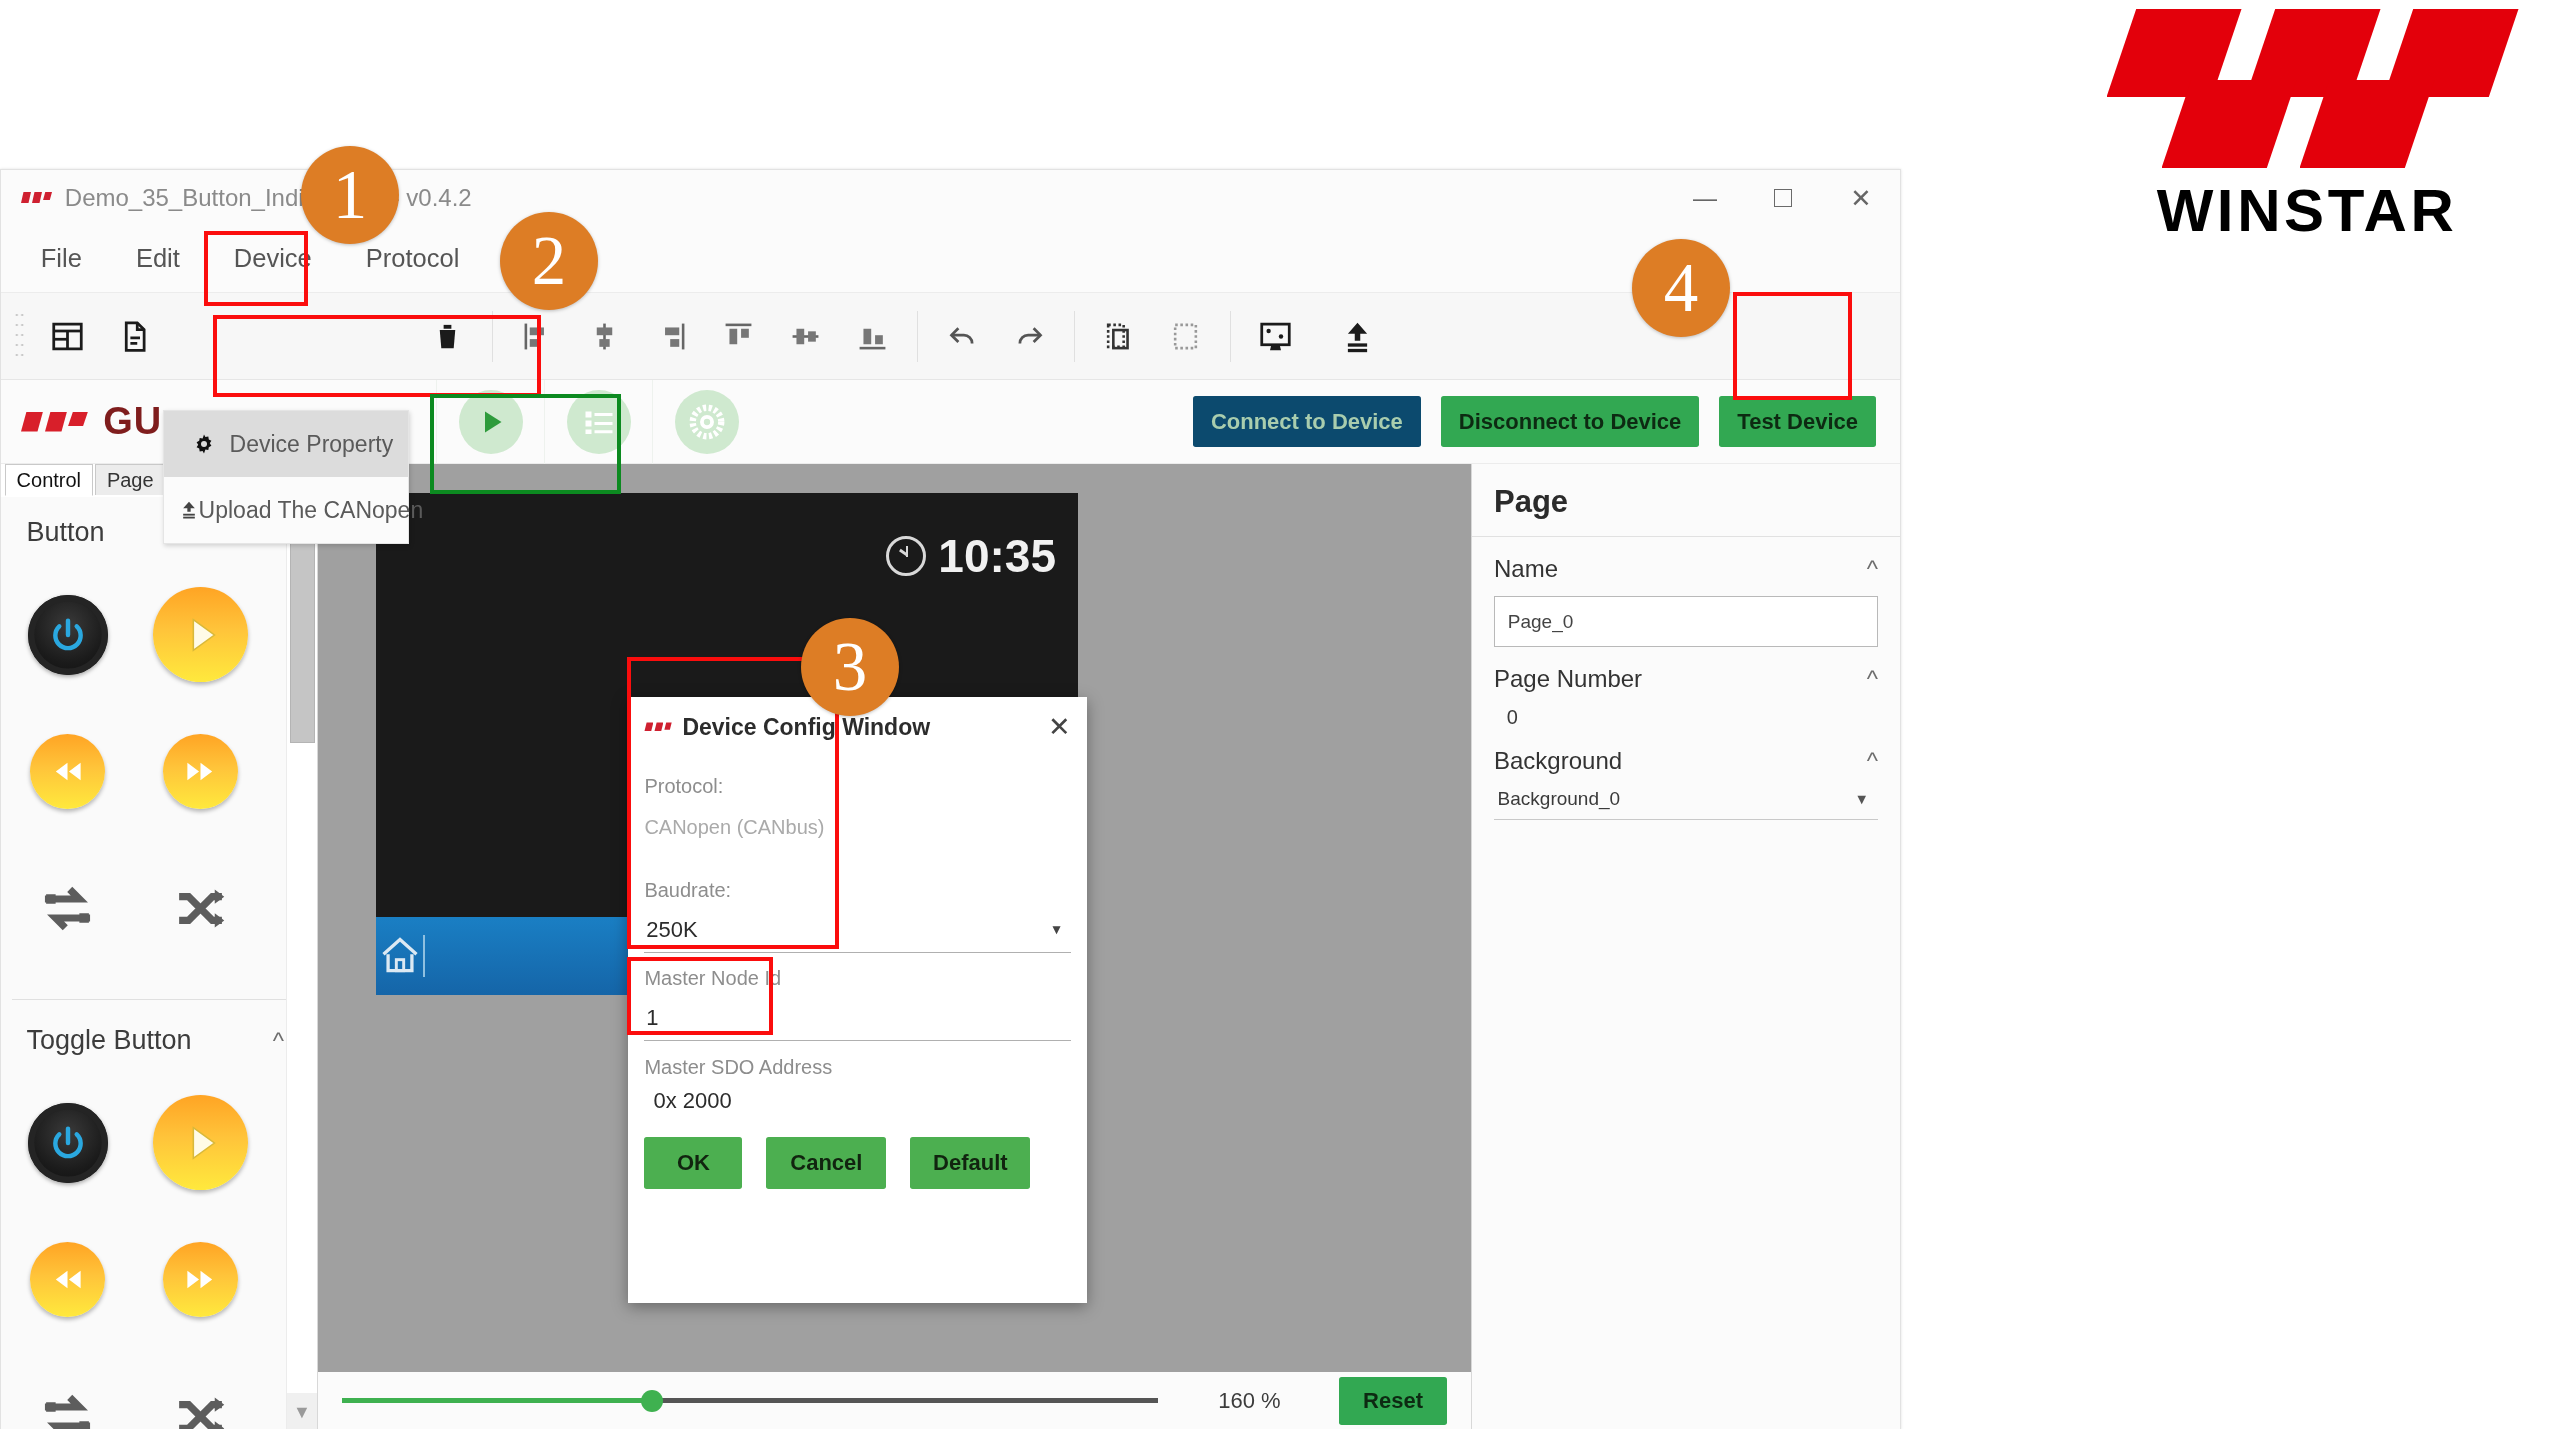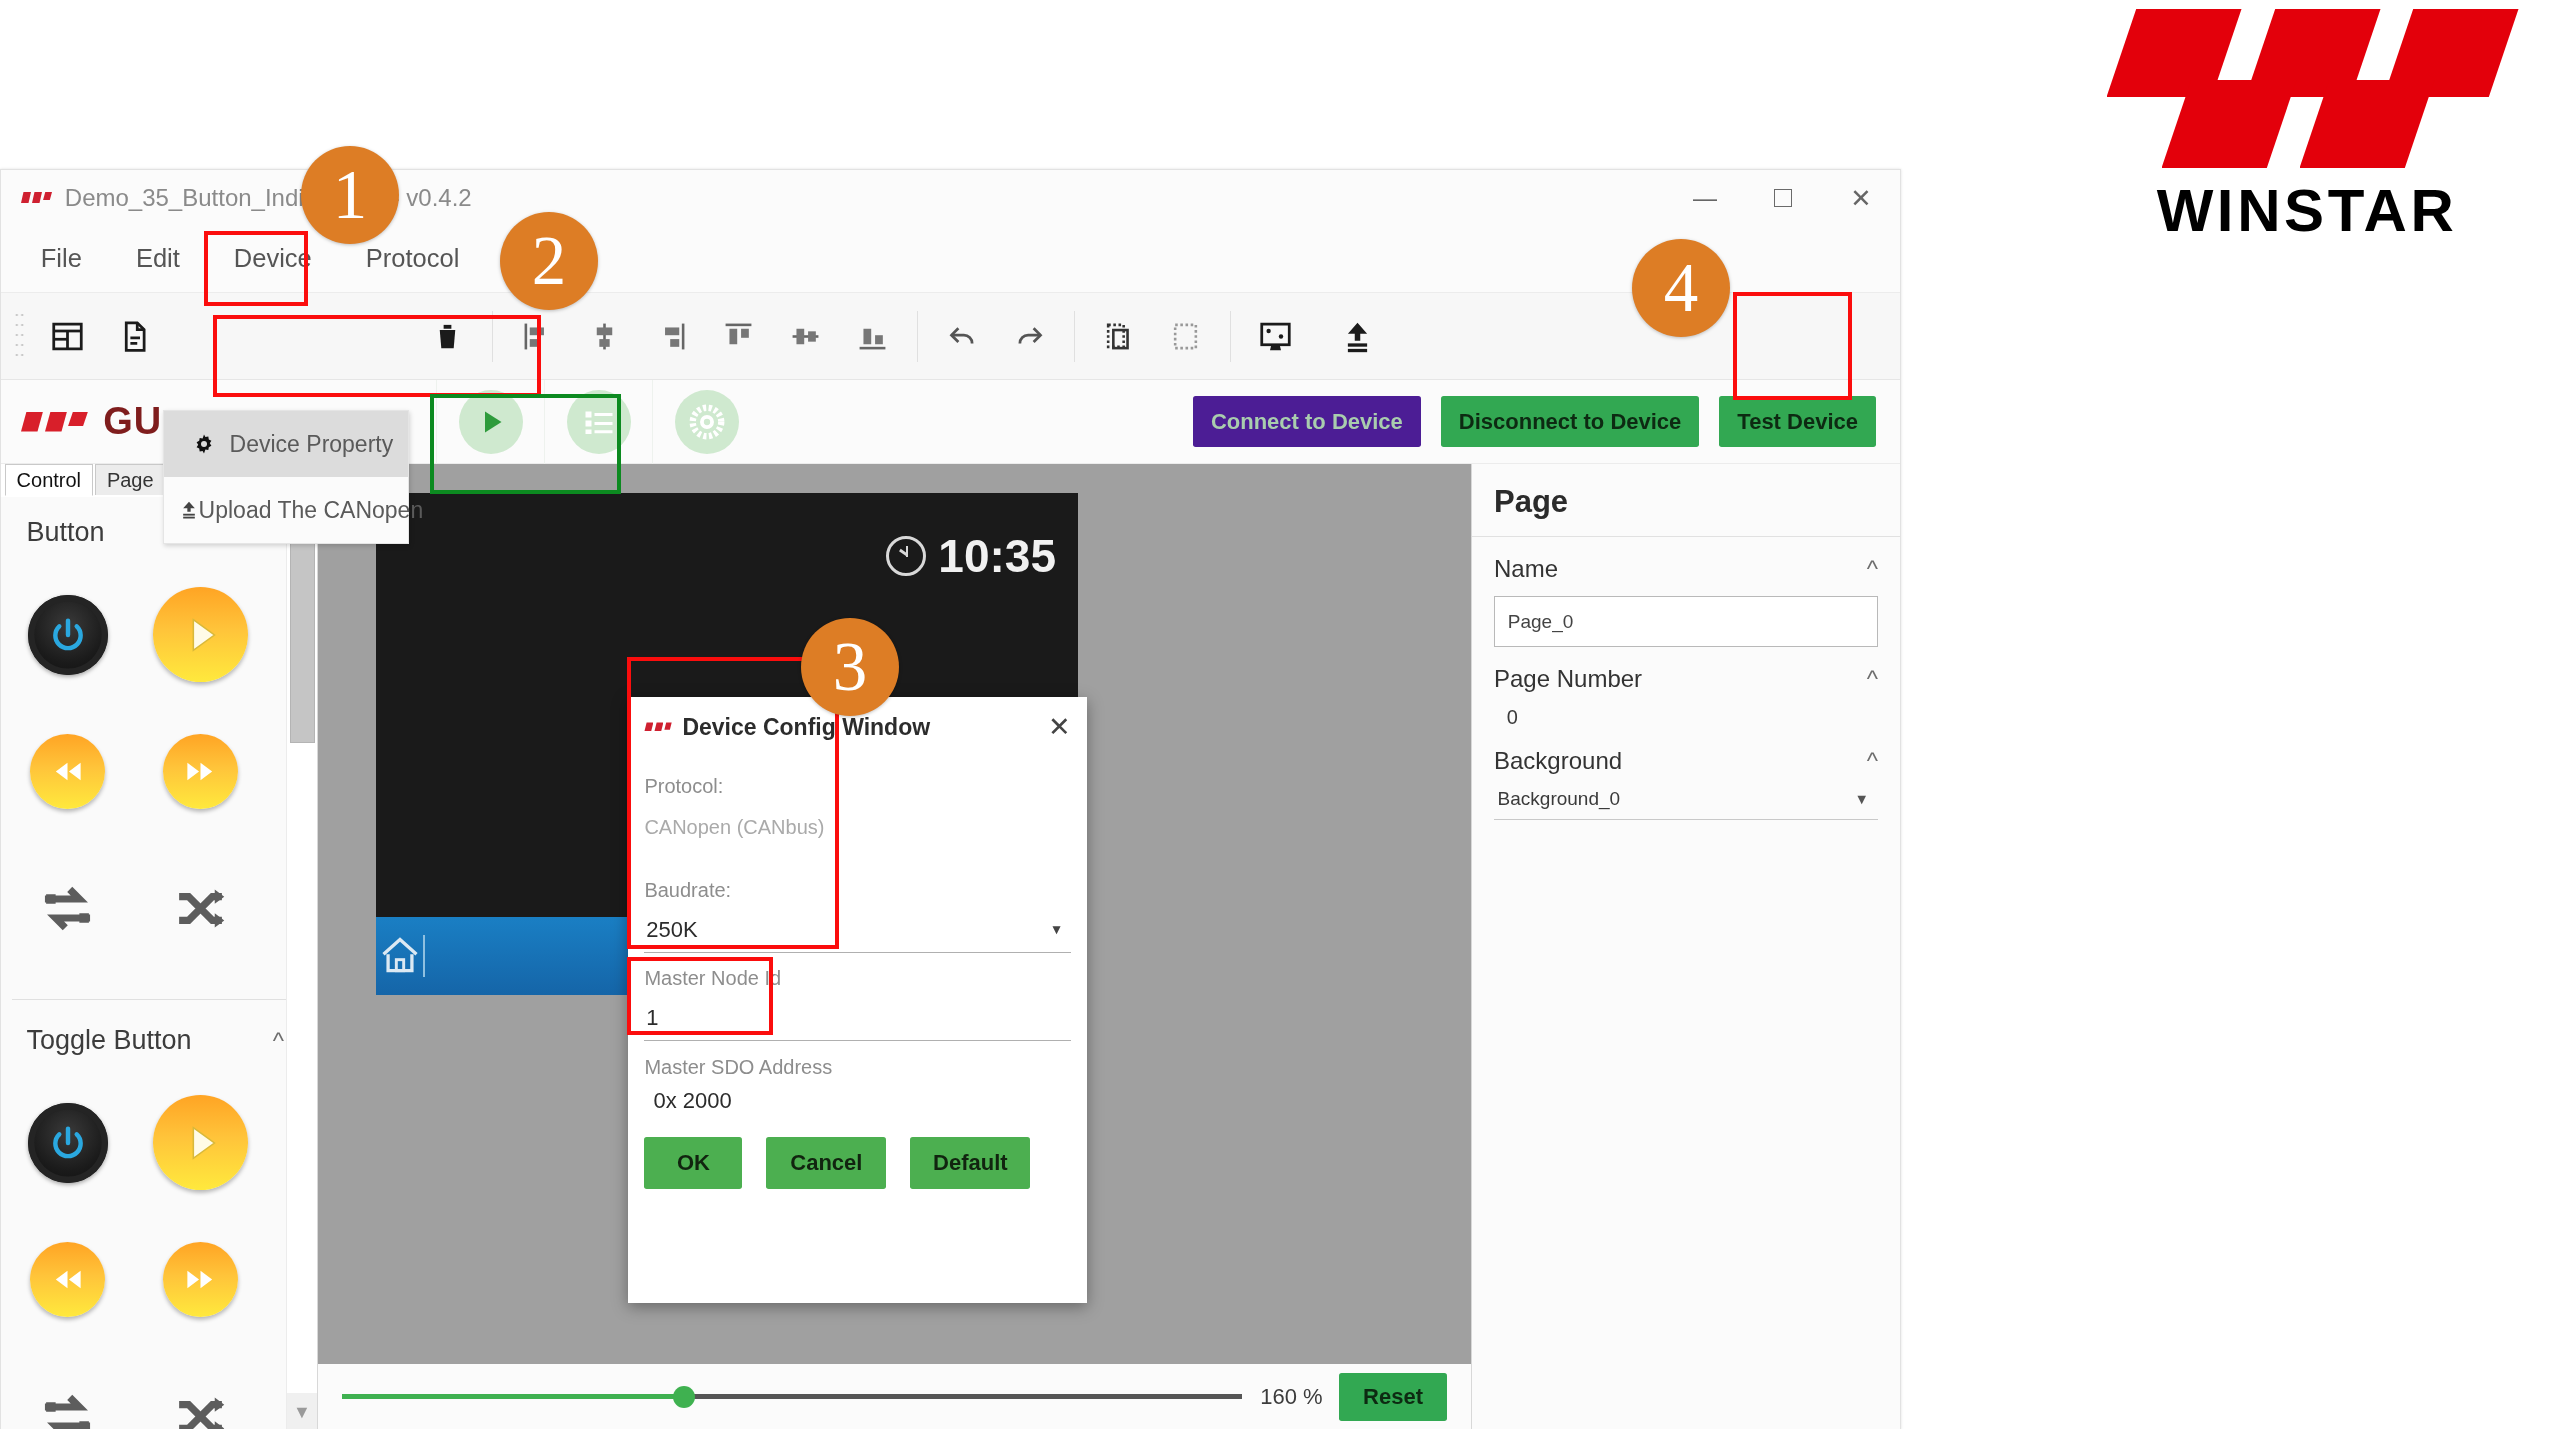"Connect to Device" .grn-btn.disabled { background: #4c1d95 -> #0c4a6e }
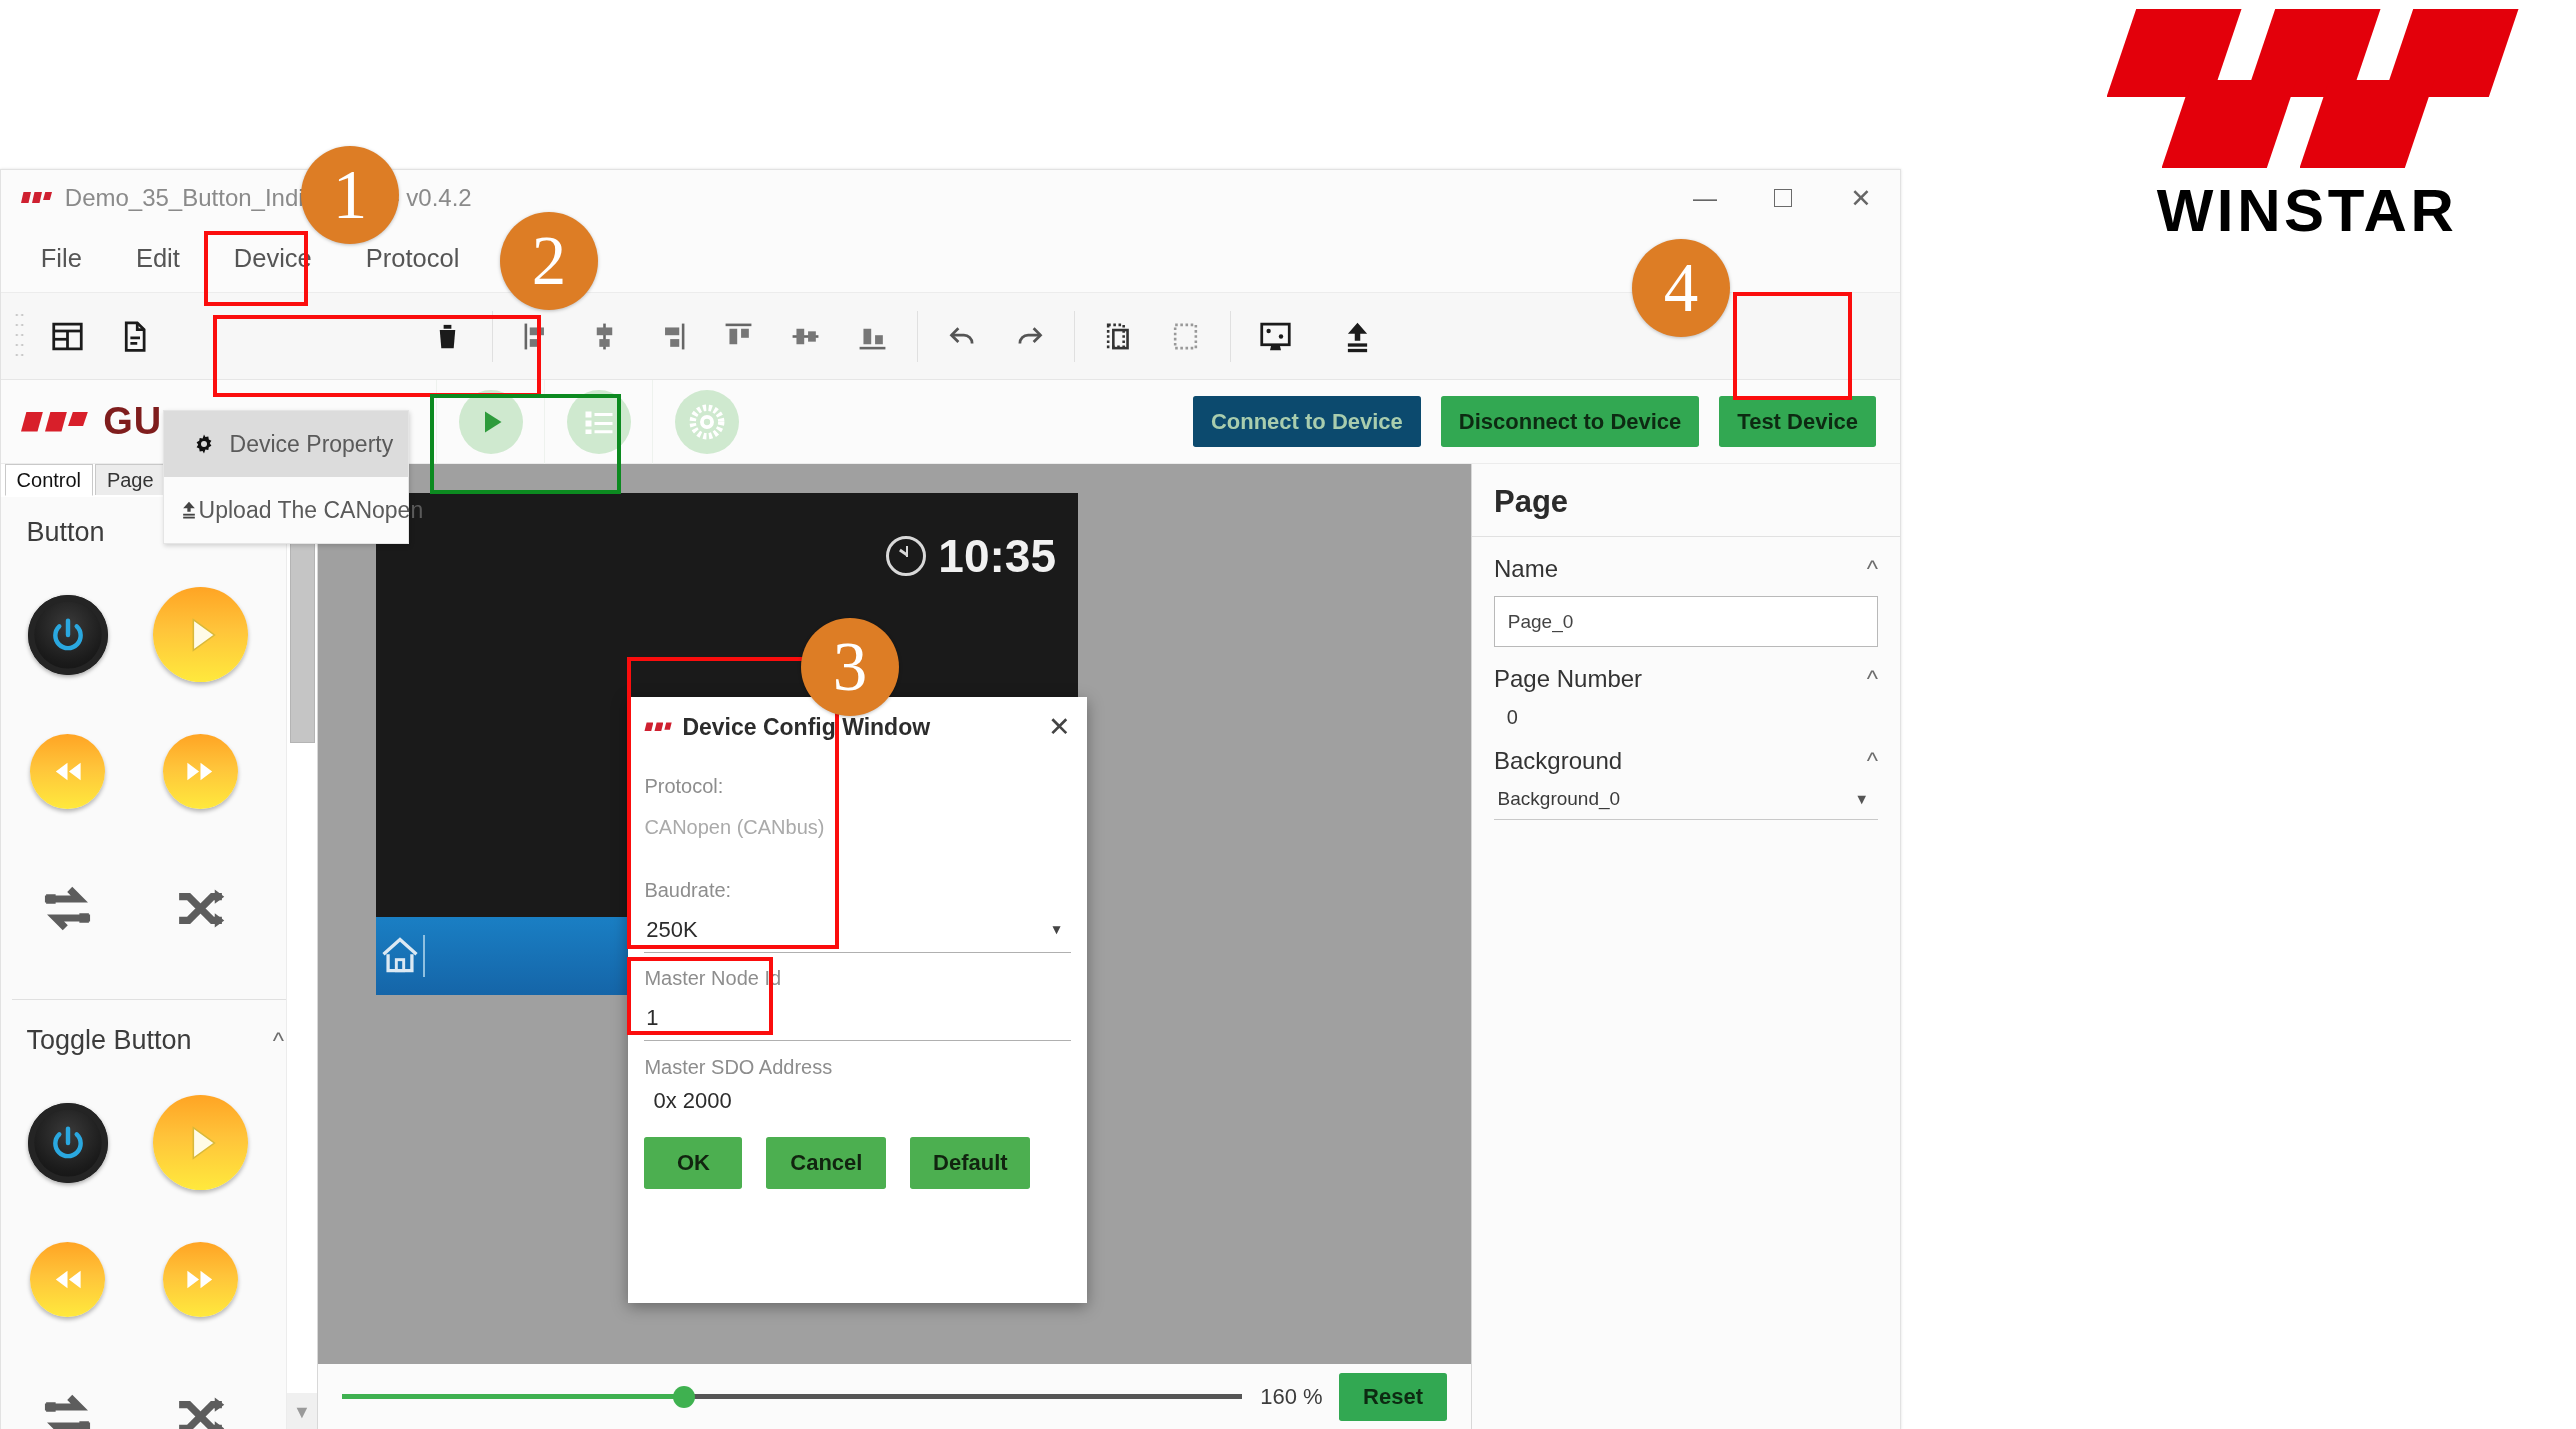"160 %" #bottombar { gap: none -> 42px; height: 65px -> 57px }
